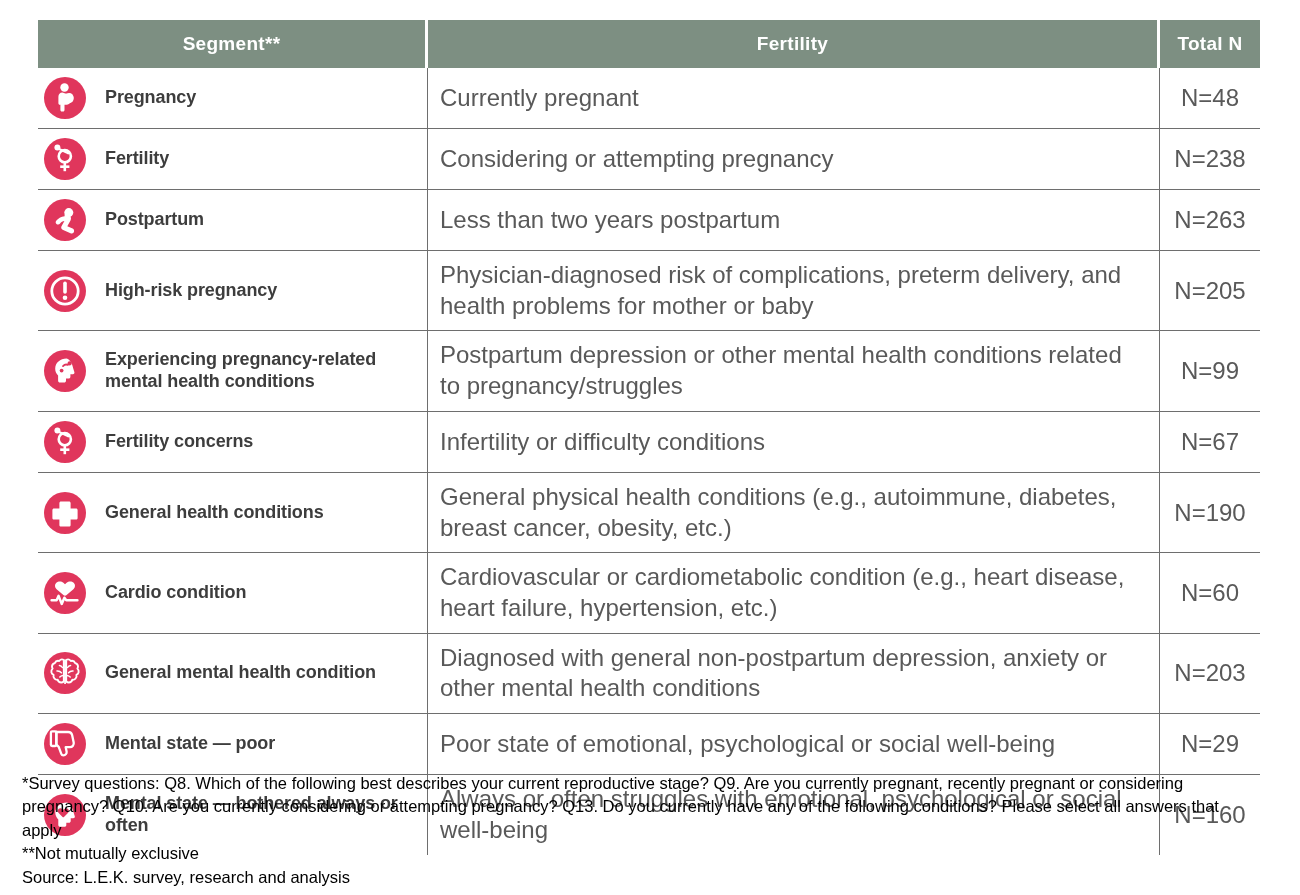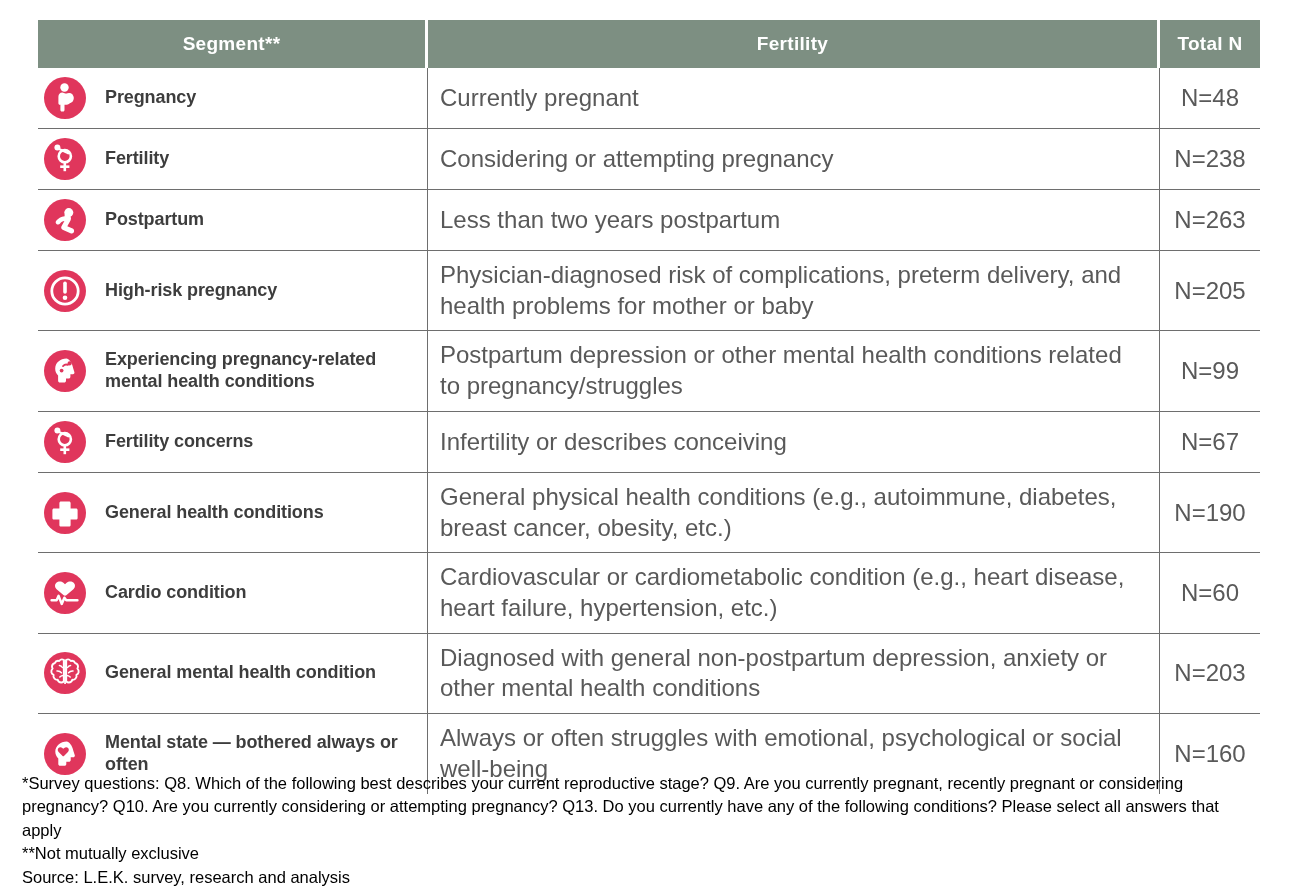"Infertility or describes conceiving" td.c-def { text: describes conceiving -> difficulty conditions }
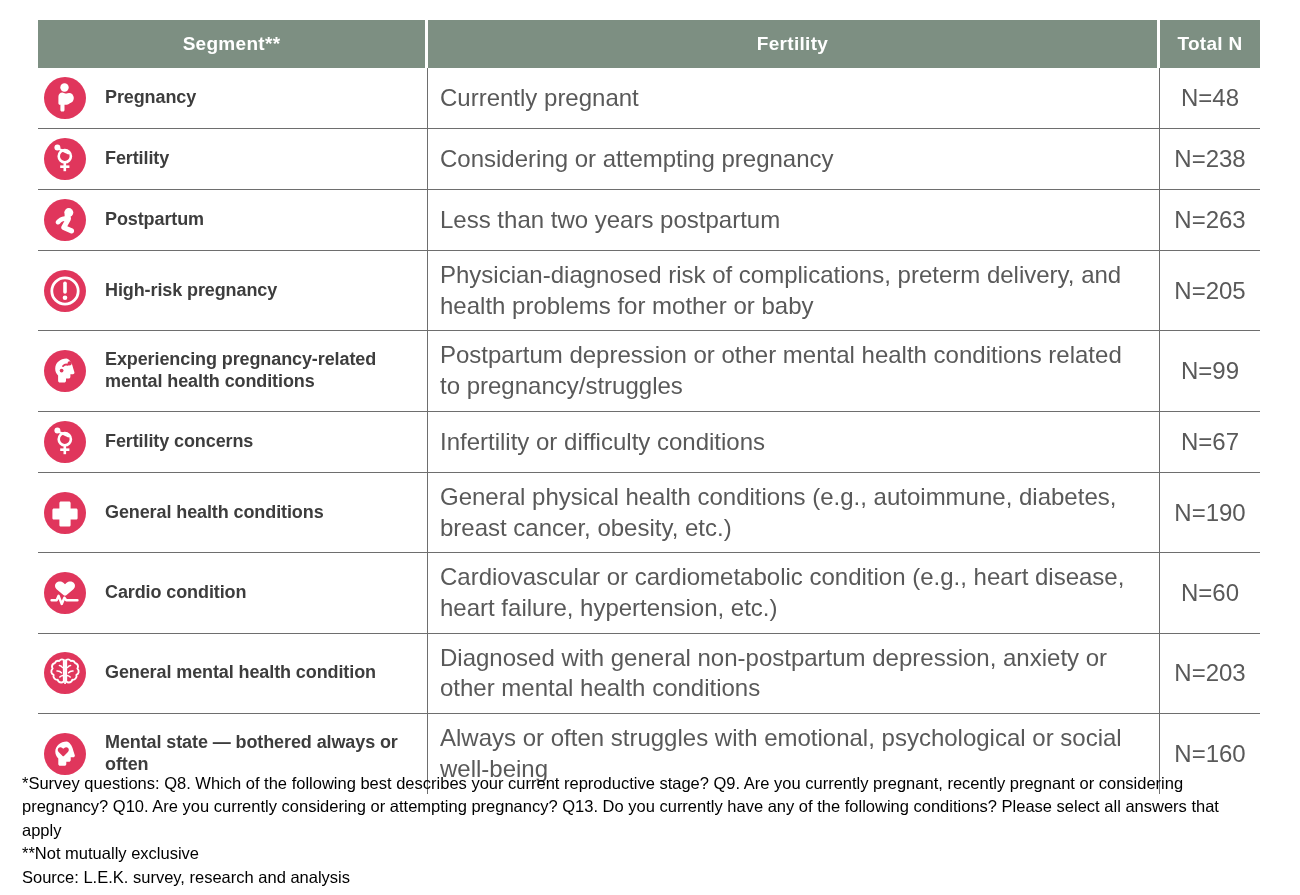"Mental state — poor" tr { html: none -> <tr> <td> <div> <span> <svg> <path></path> <rect></rect> </svg> </span> <span>Mental state — poor</span> </div> </td> <td>Poor state of emotional, psychological or social well-being</td> <td>N=29</td> </tr> }
